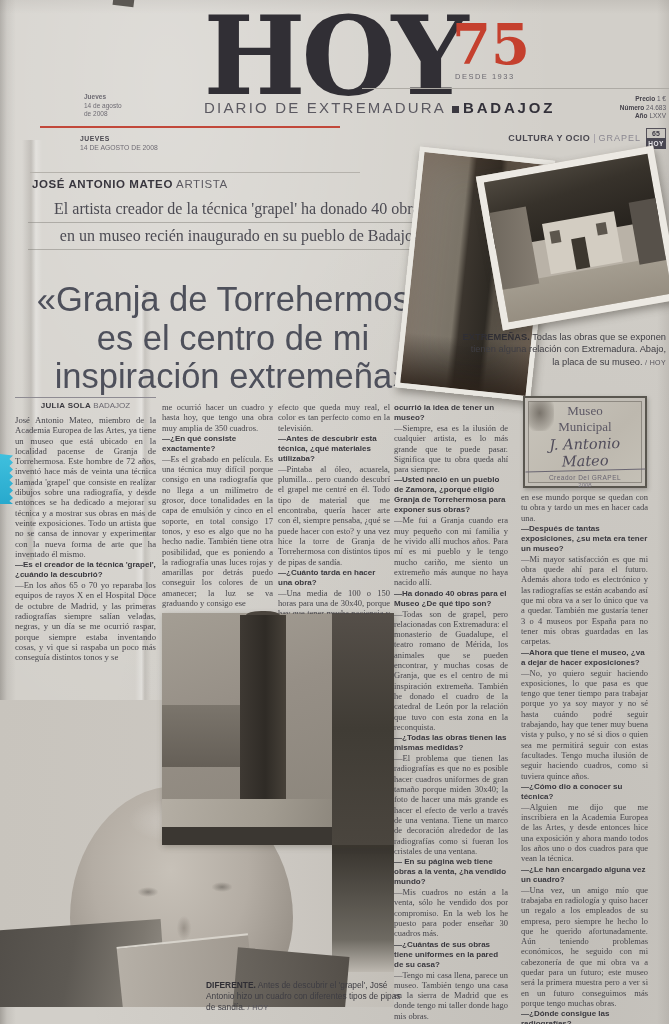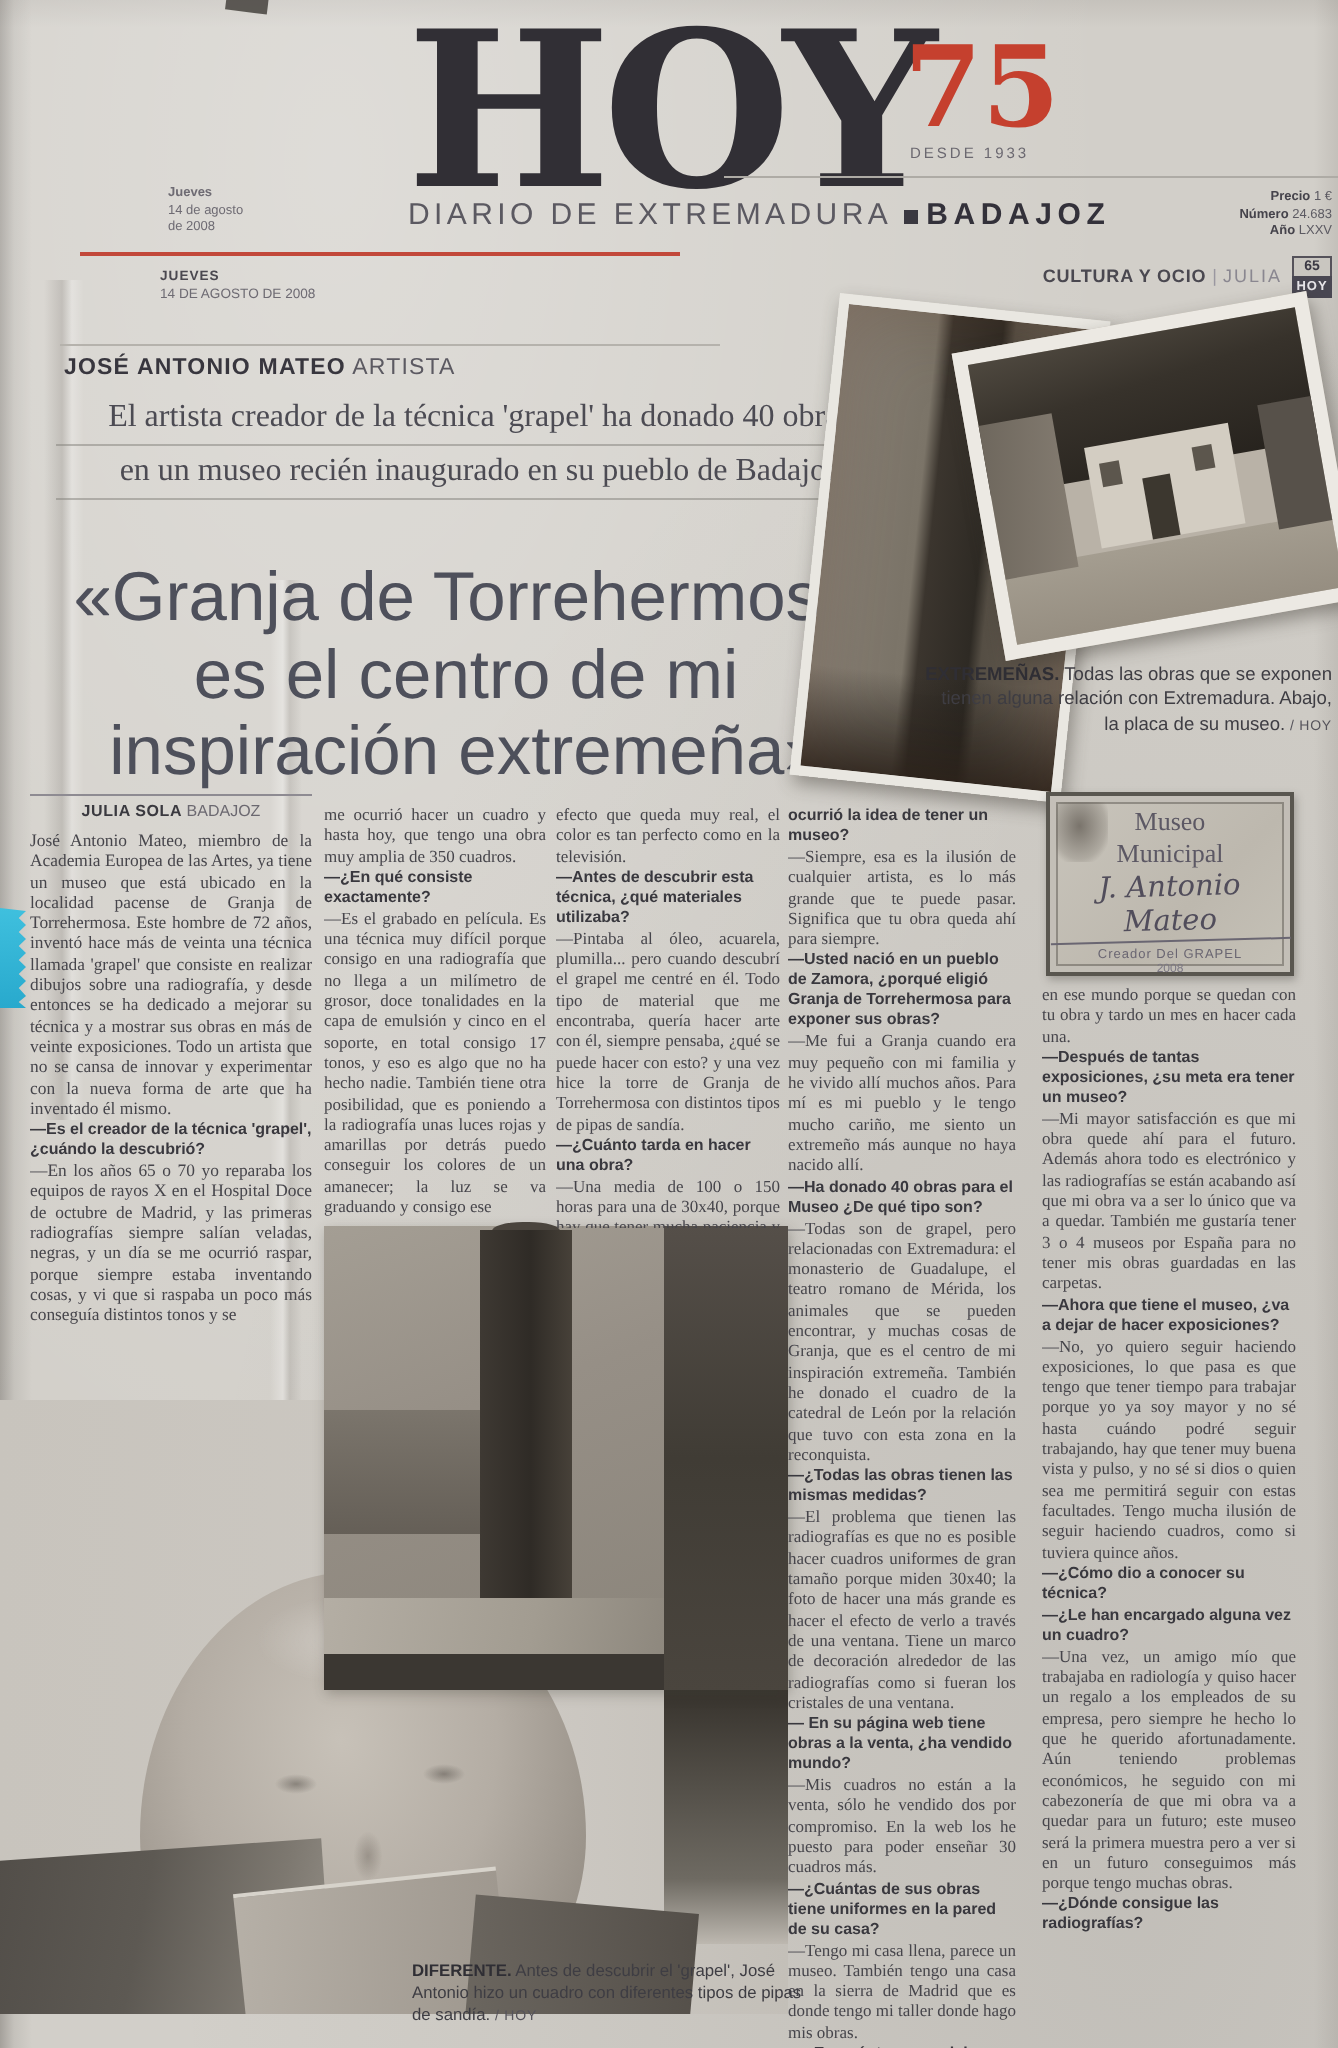"JULIA" span.sub { text: JULIA -> GRAPEL }
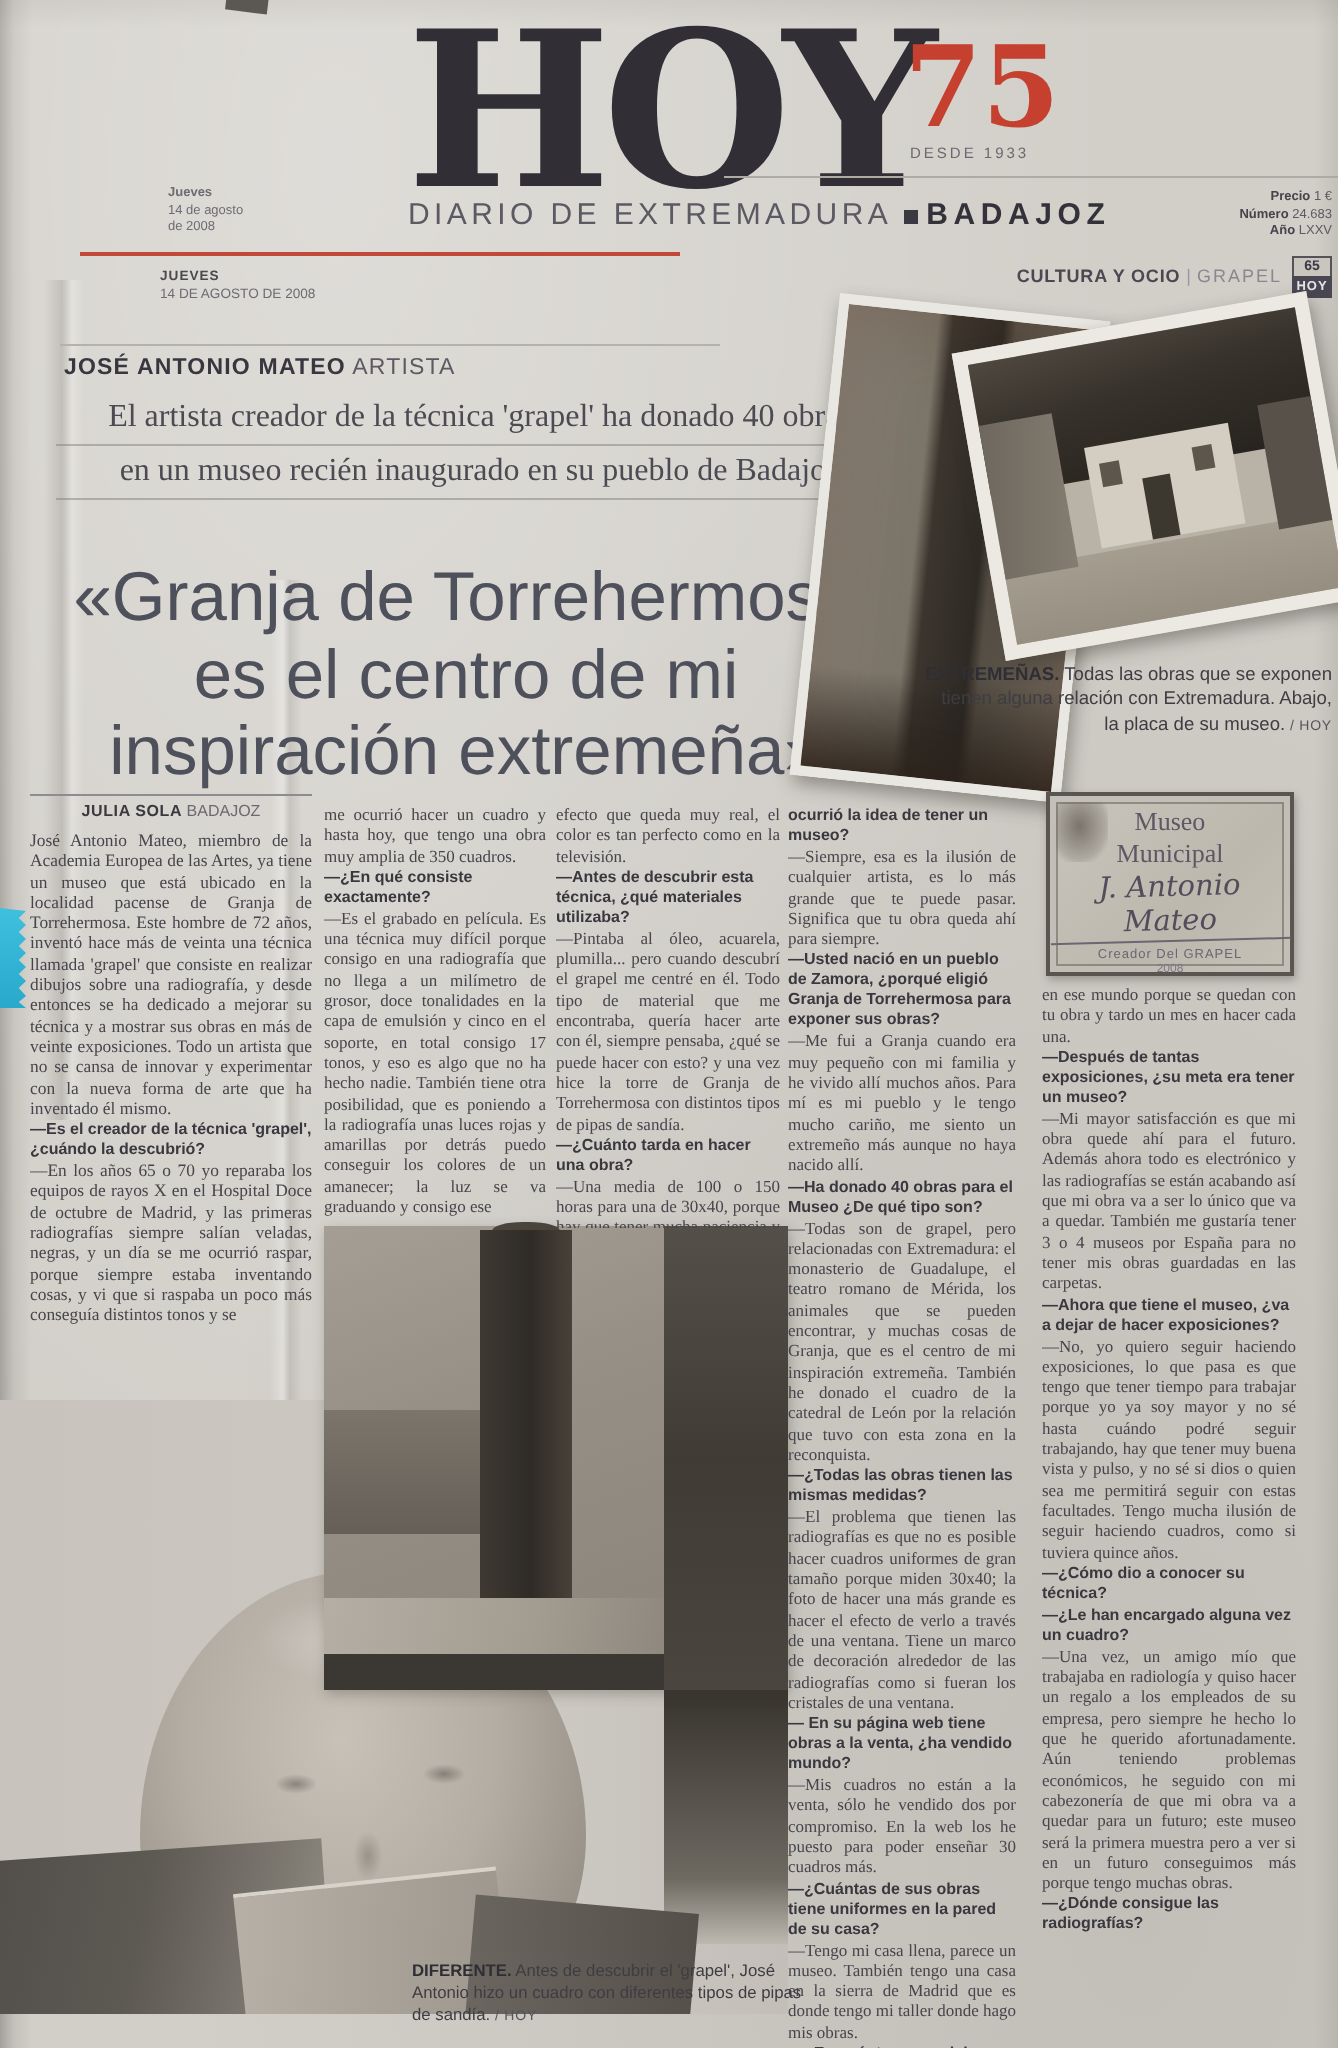"—Alguien me dijo que me" p { html: none -> <p>—Alguien me dijo que me inscribiera en la Academia Europea de las Artes, y desde entonces hice una exposición y ahora mando todos los años uno o dos cuadros para que vean la técnica.</p> }
